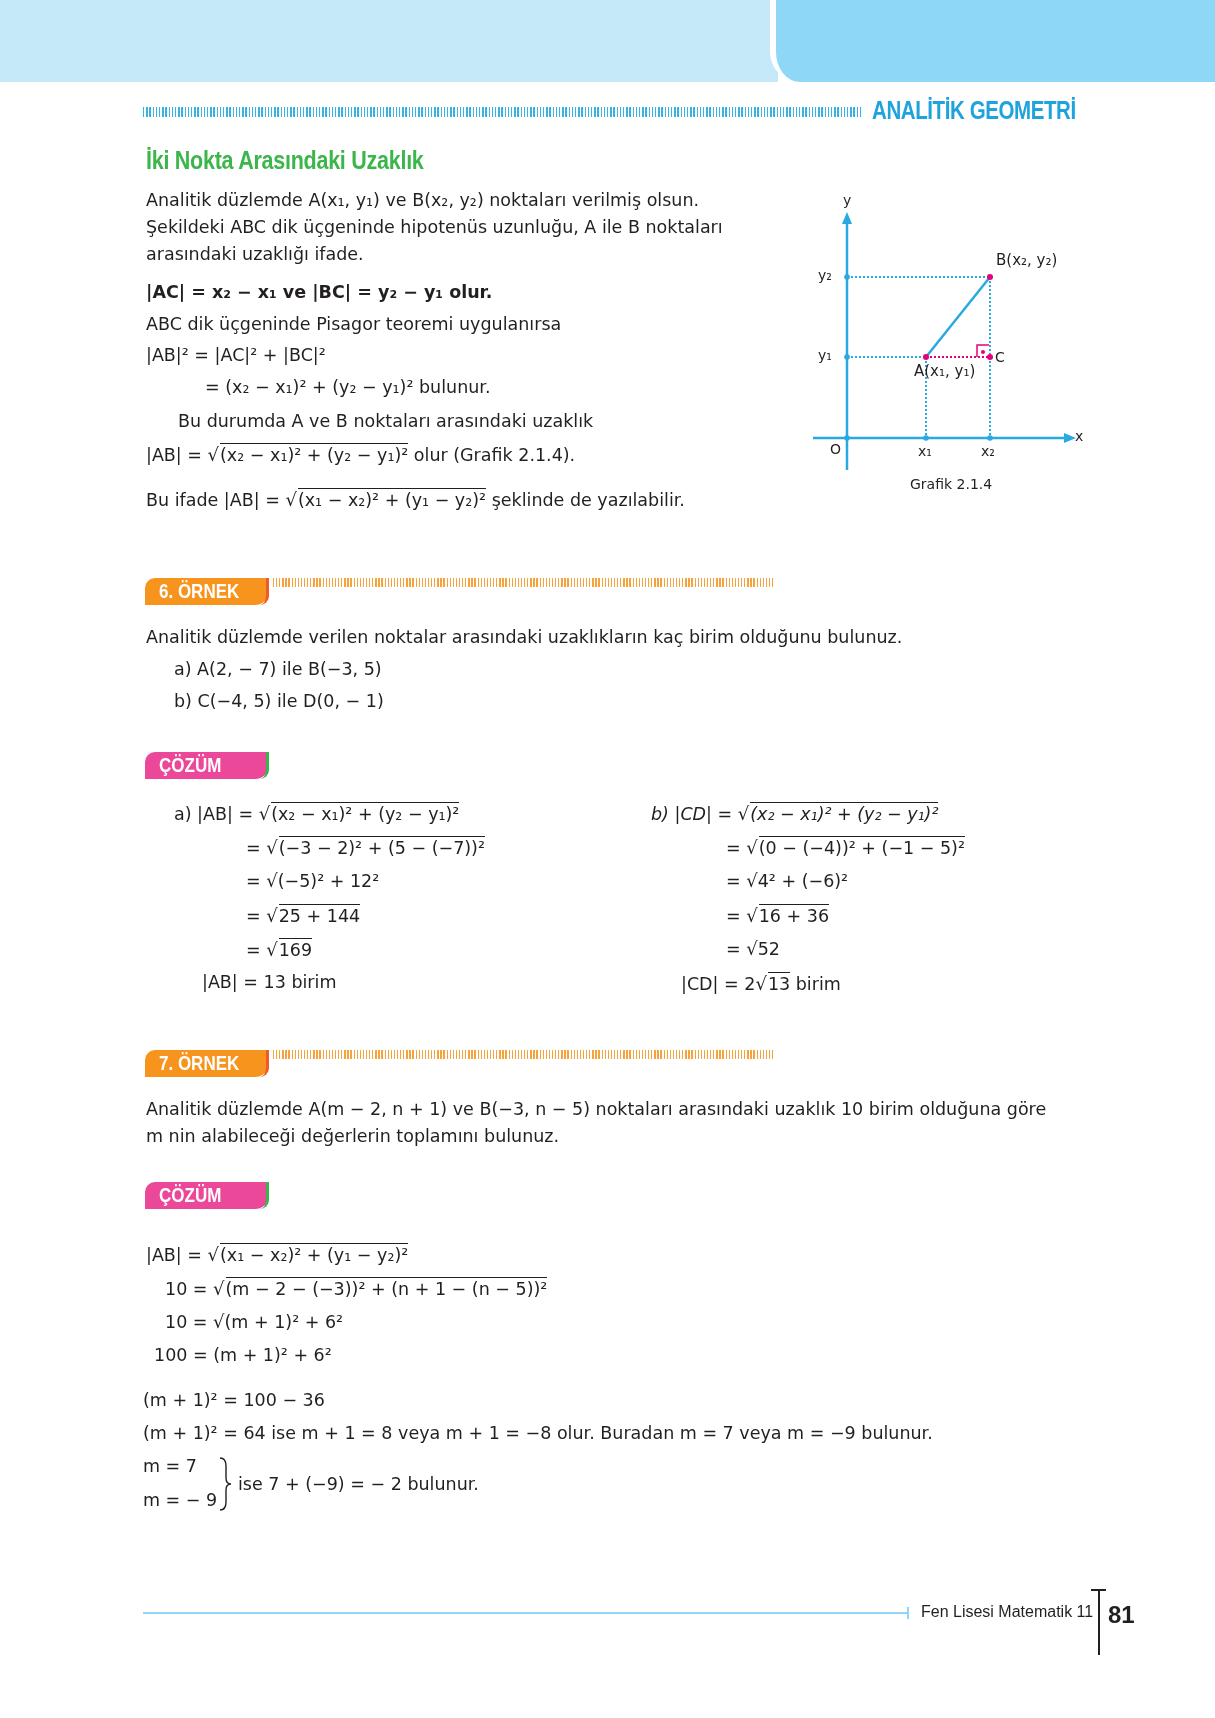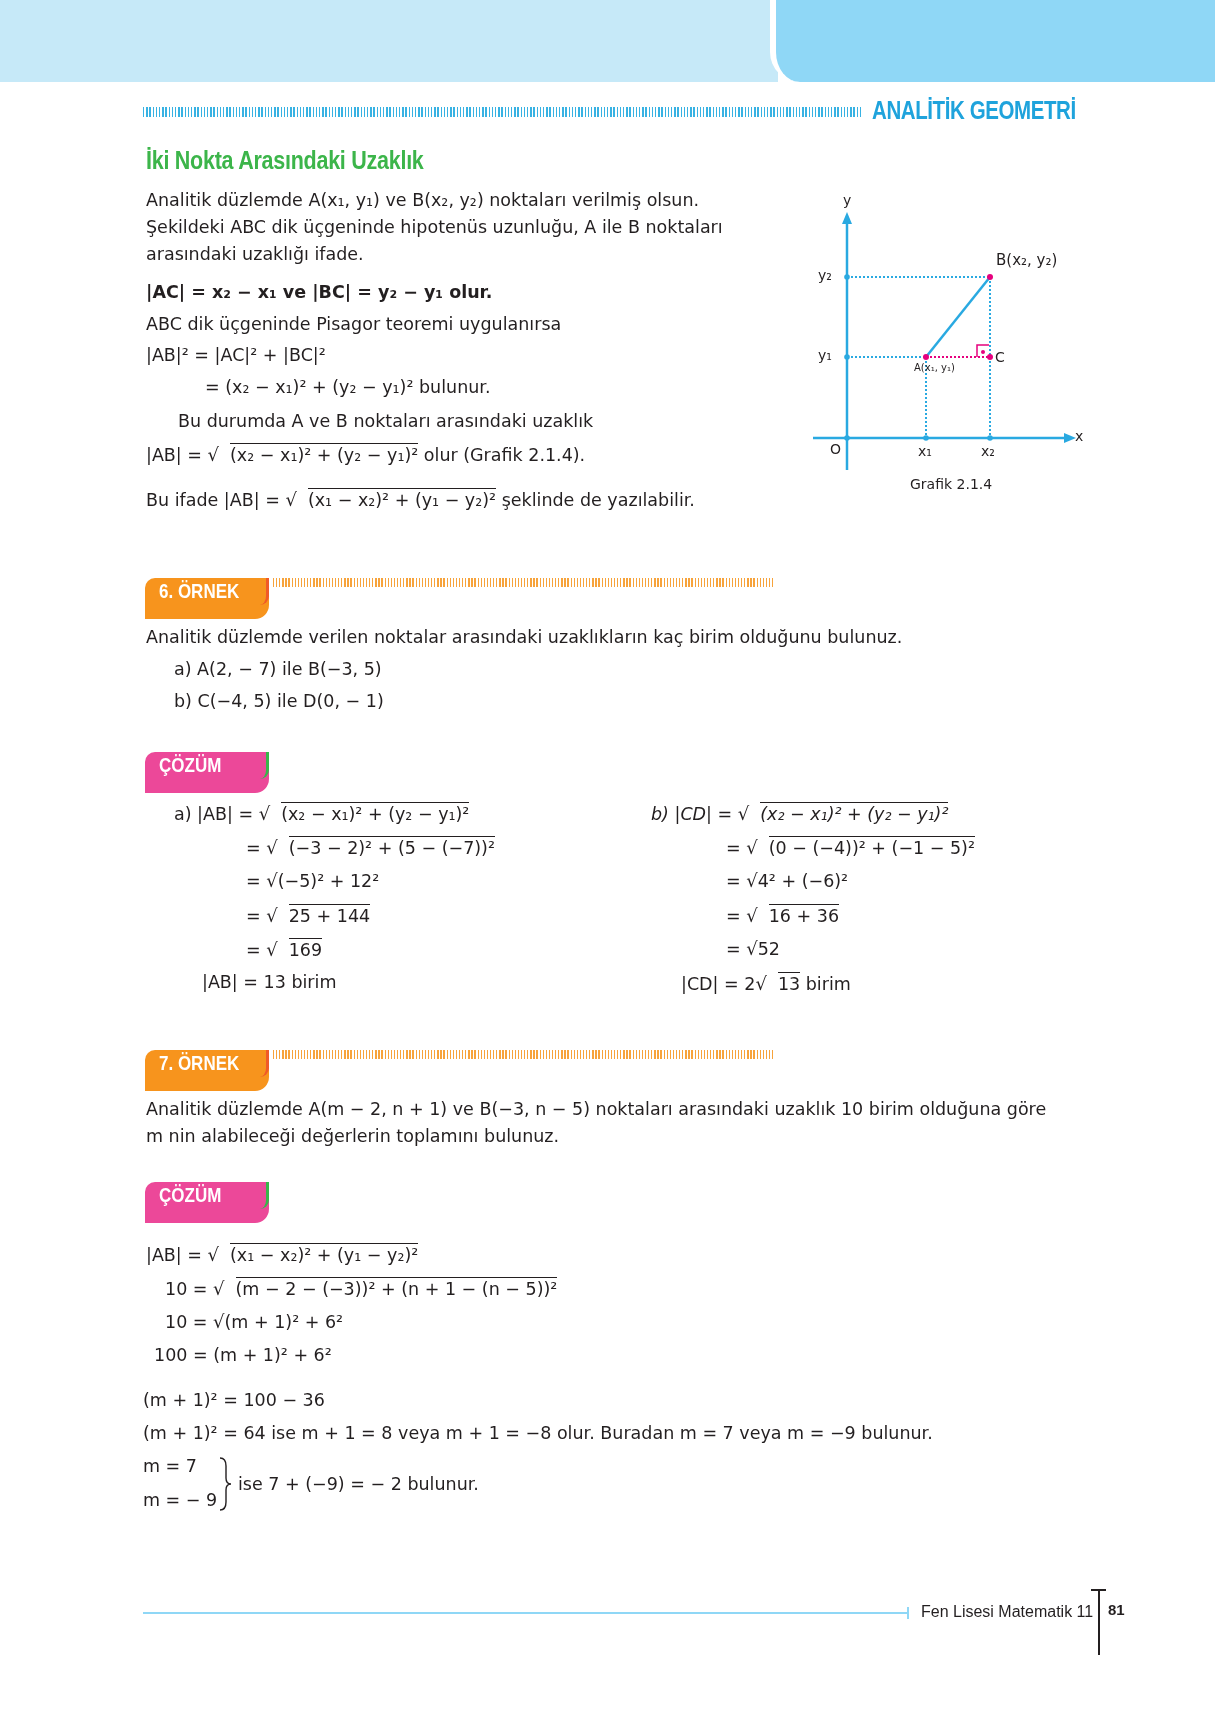"A(x₁, y₁)" div.txt { font-size: 10px -> 15px }
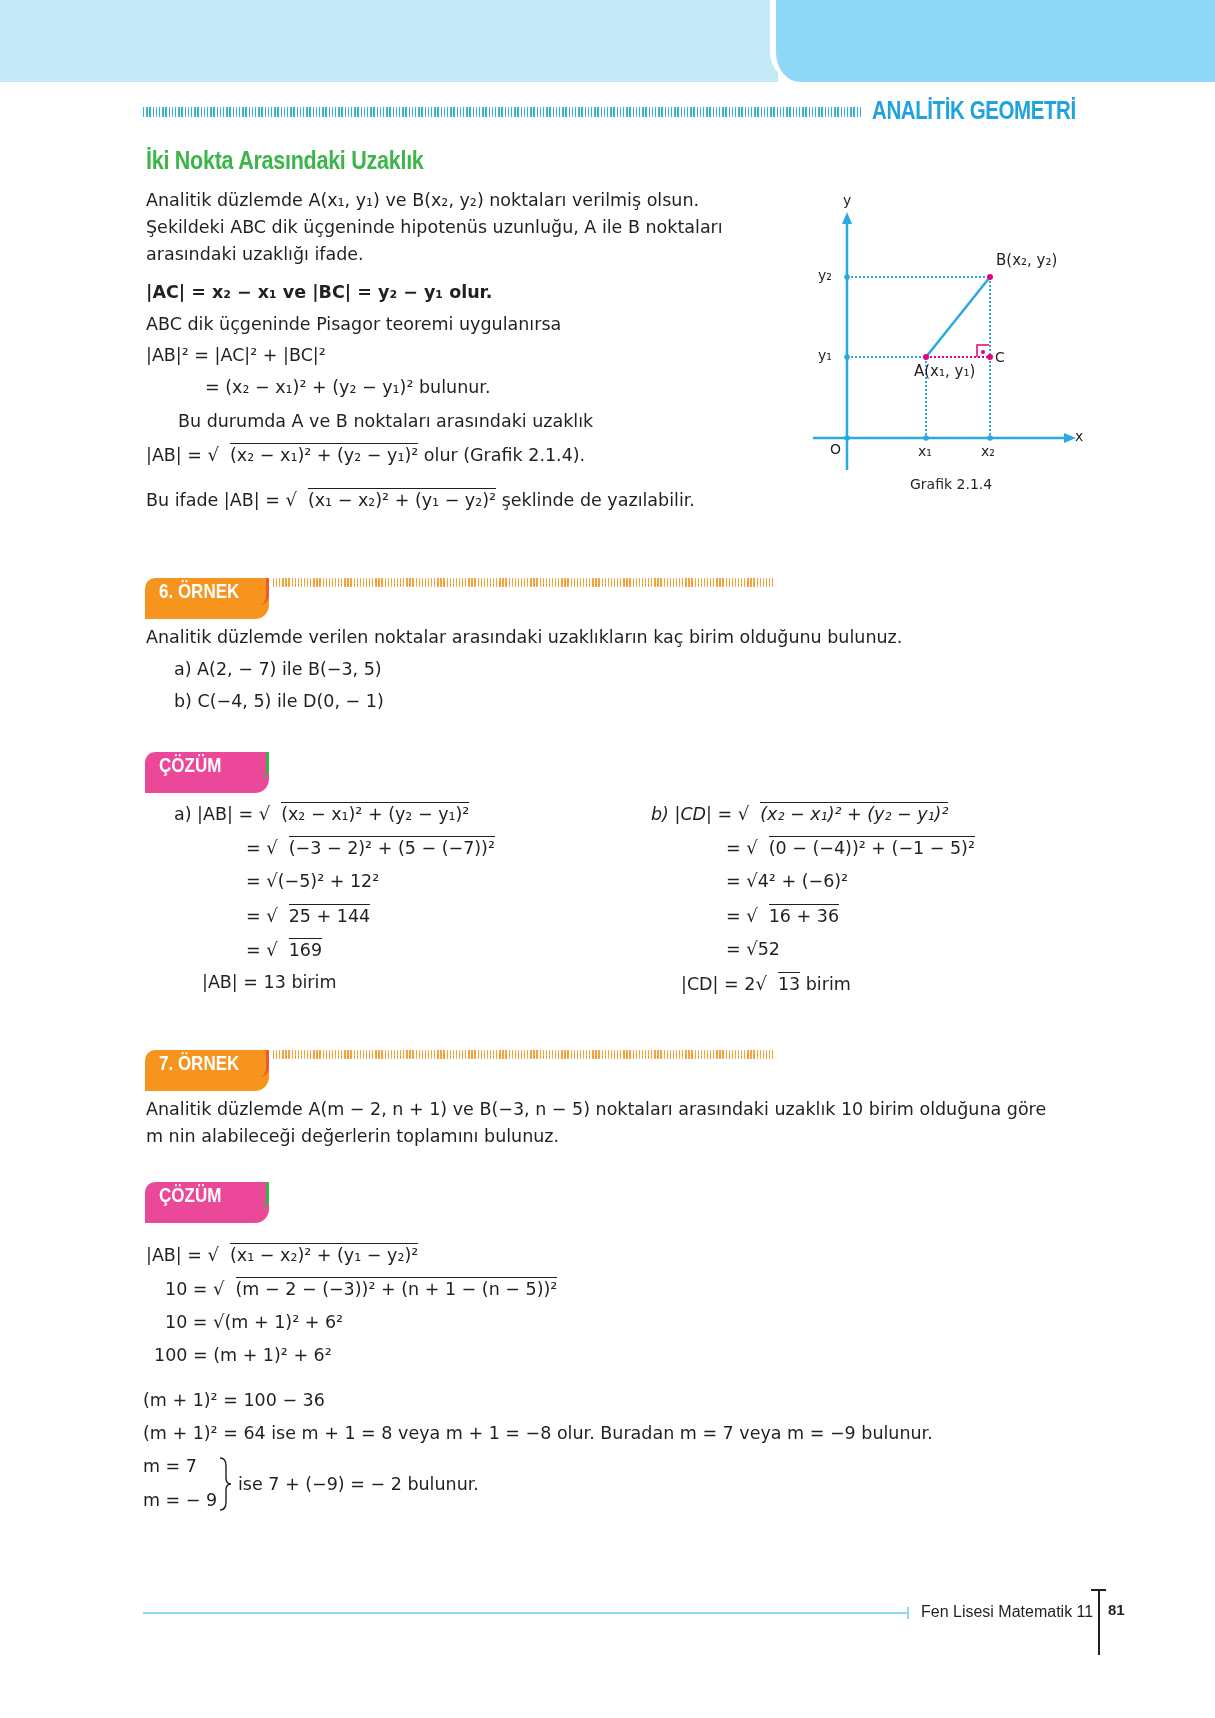"(x₂ − x₁)² + (y₂" .sqrt { margin-left: 11px -> 1px }
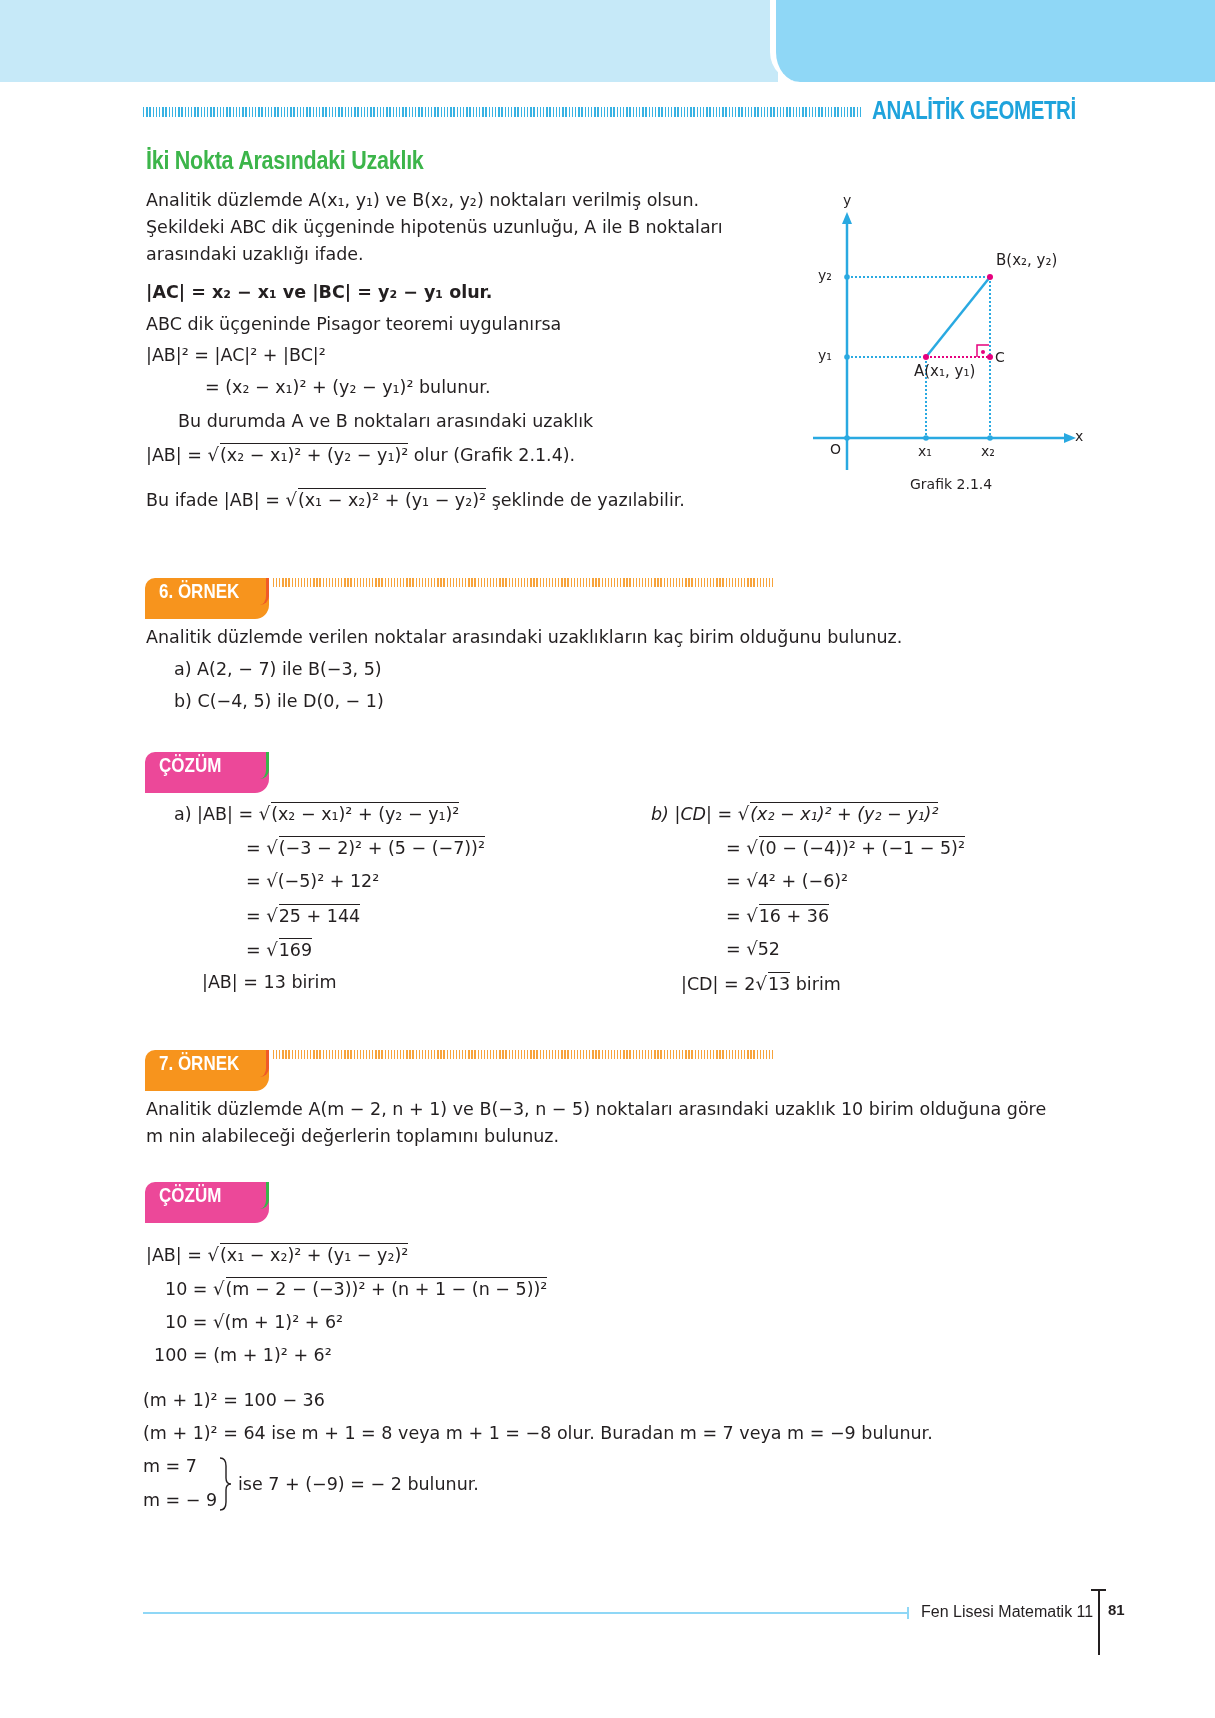"6. ÖRNEK" .badge { height: 41px -> 27px }
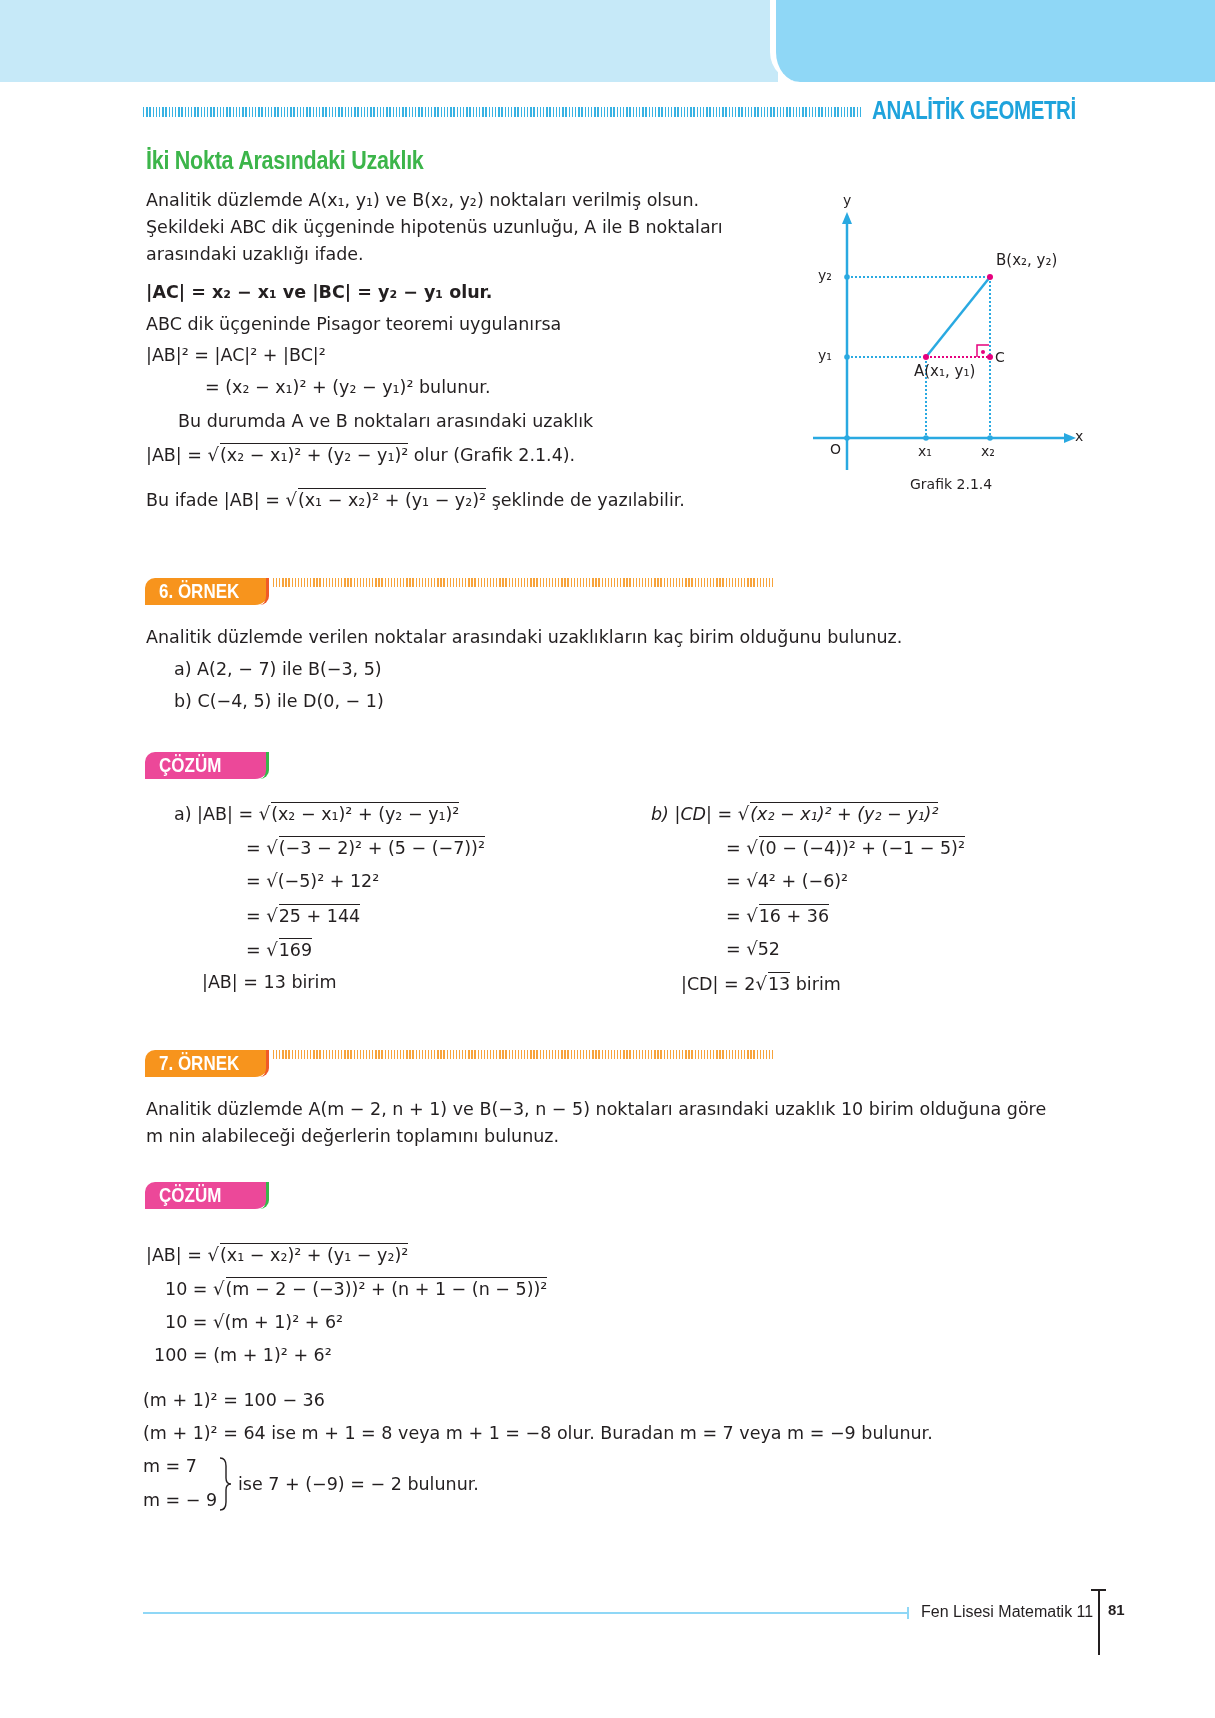"81" .page-num { font-size: 15px -> 24px }
